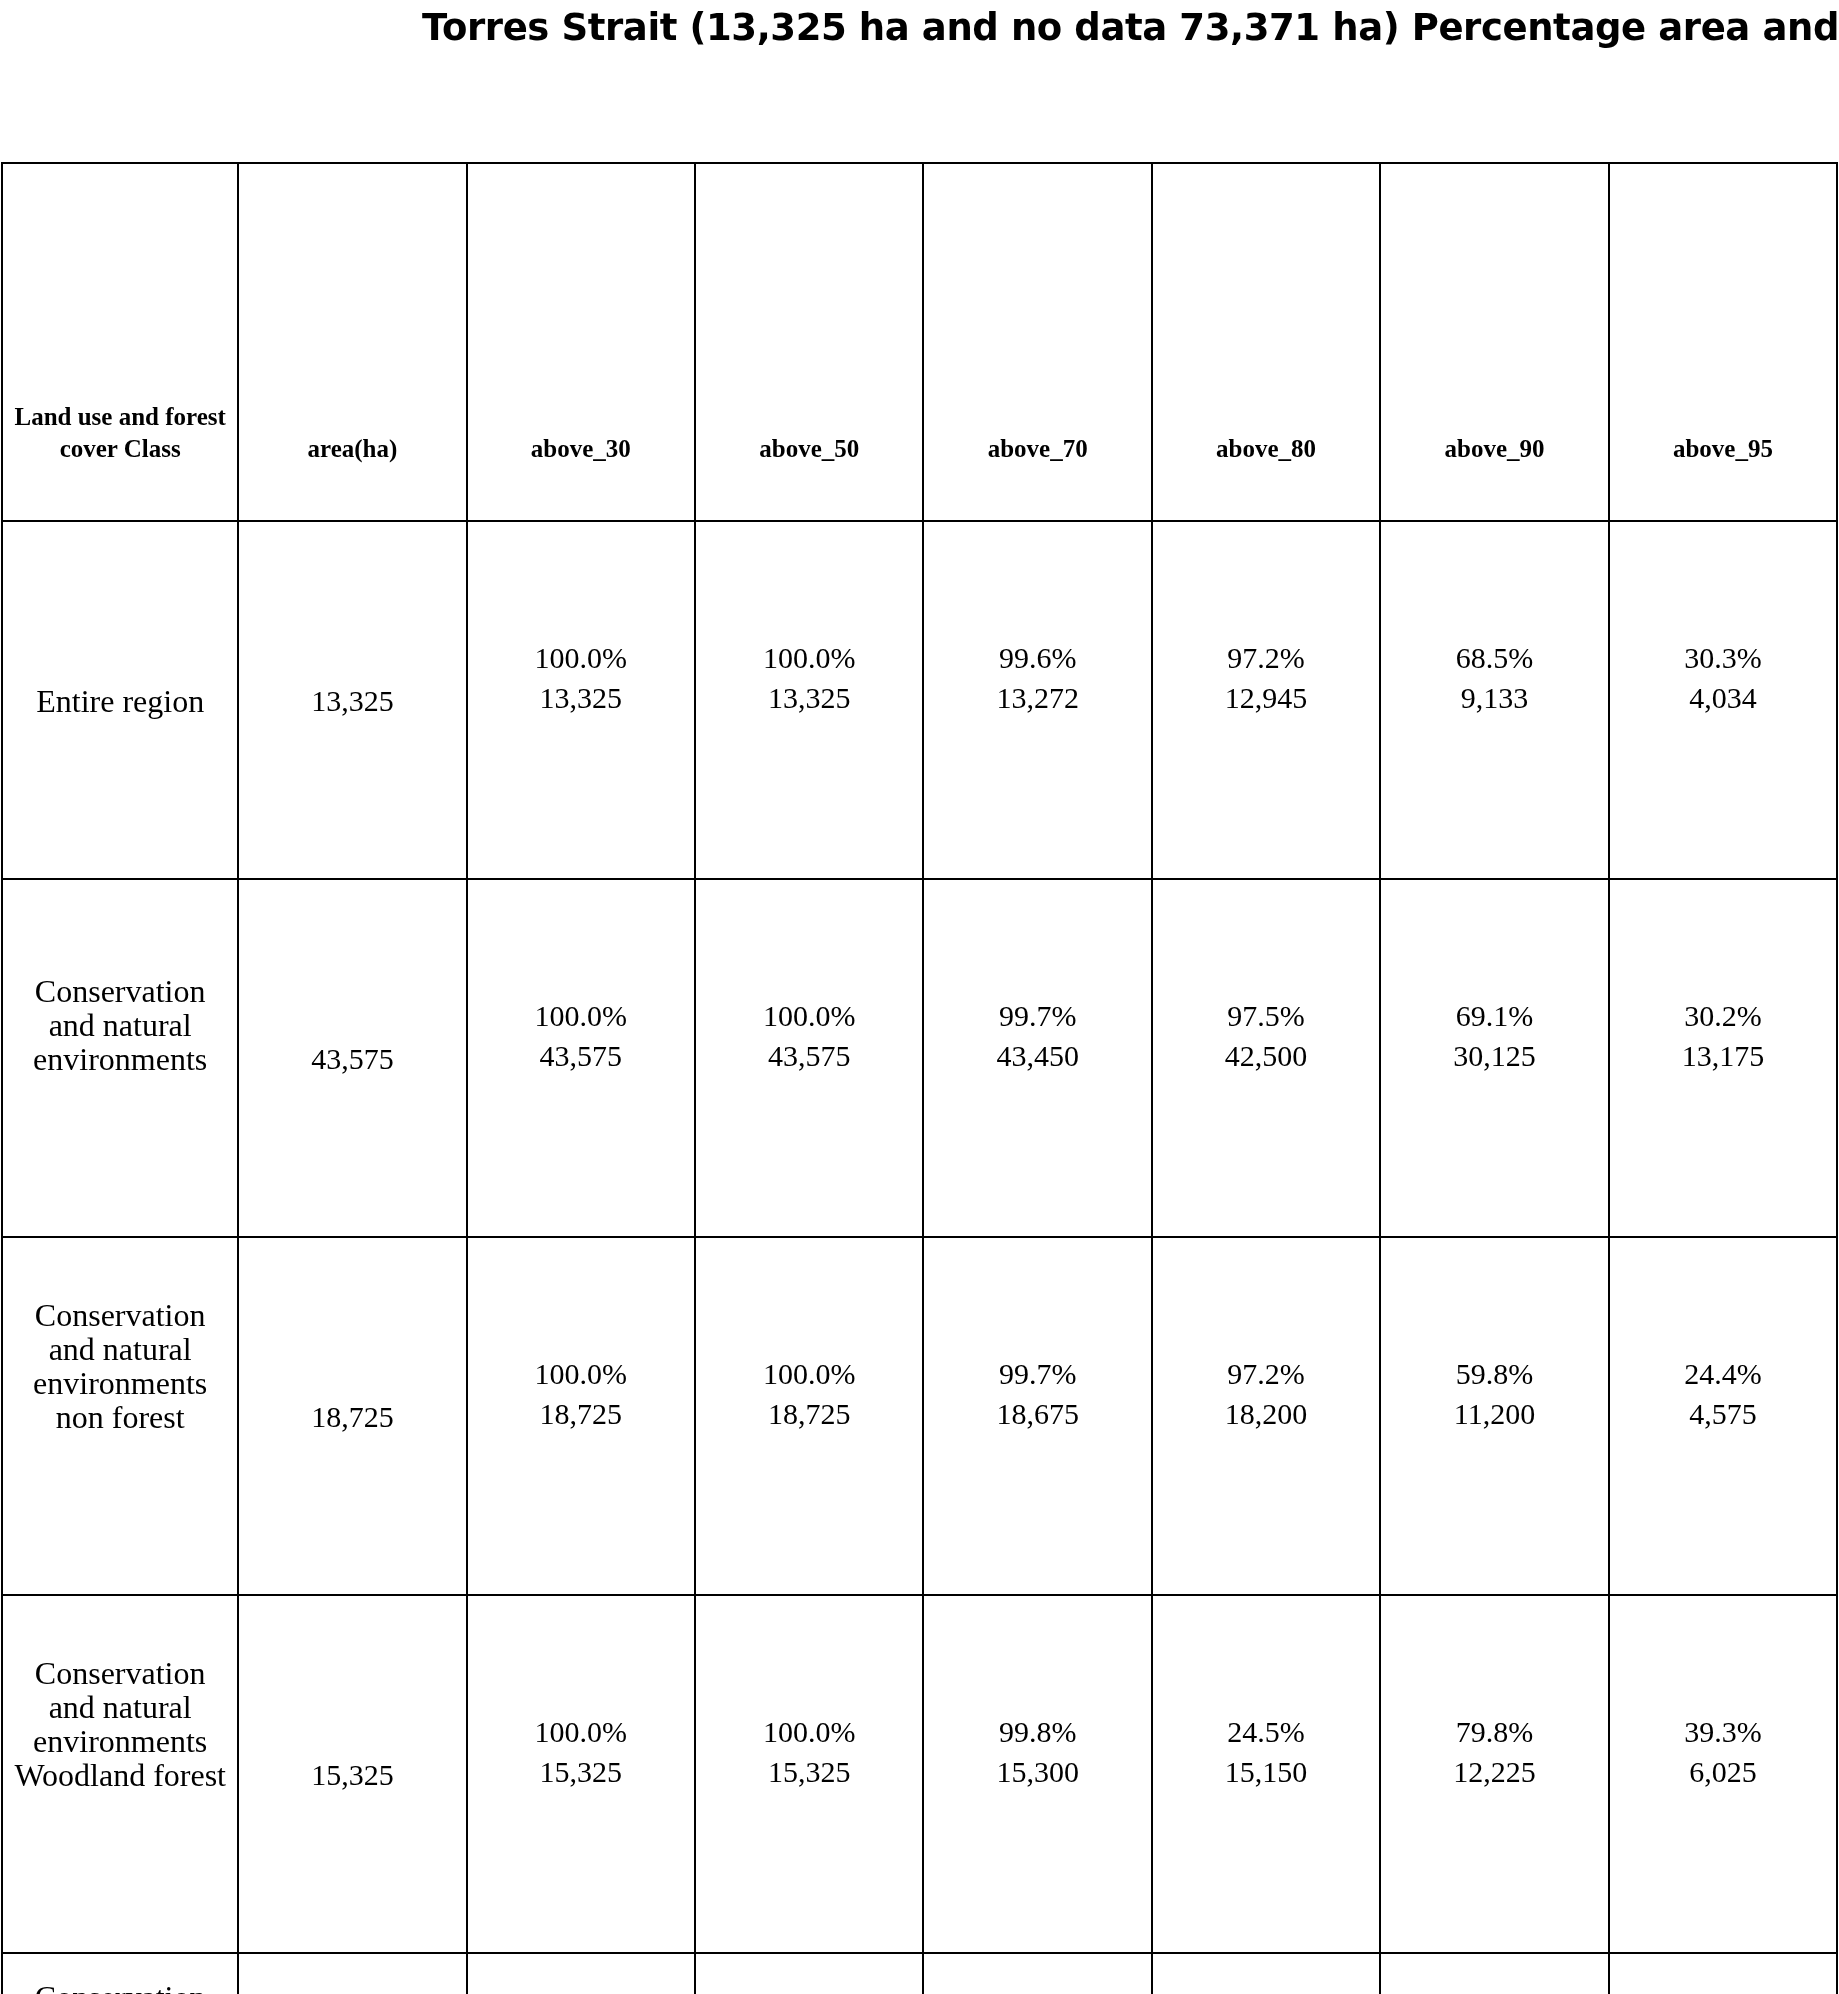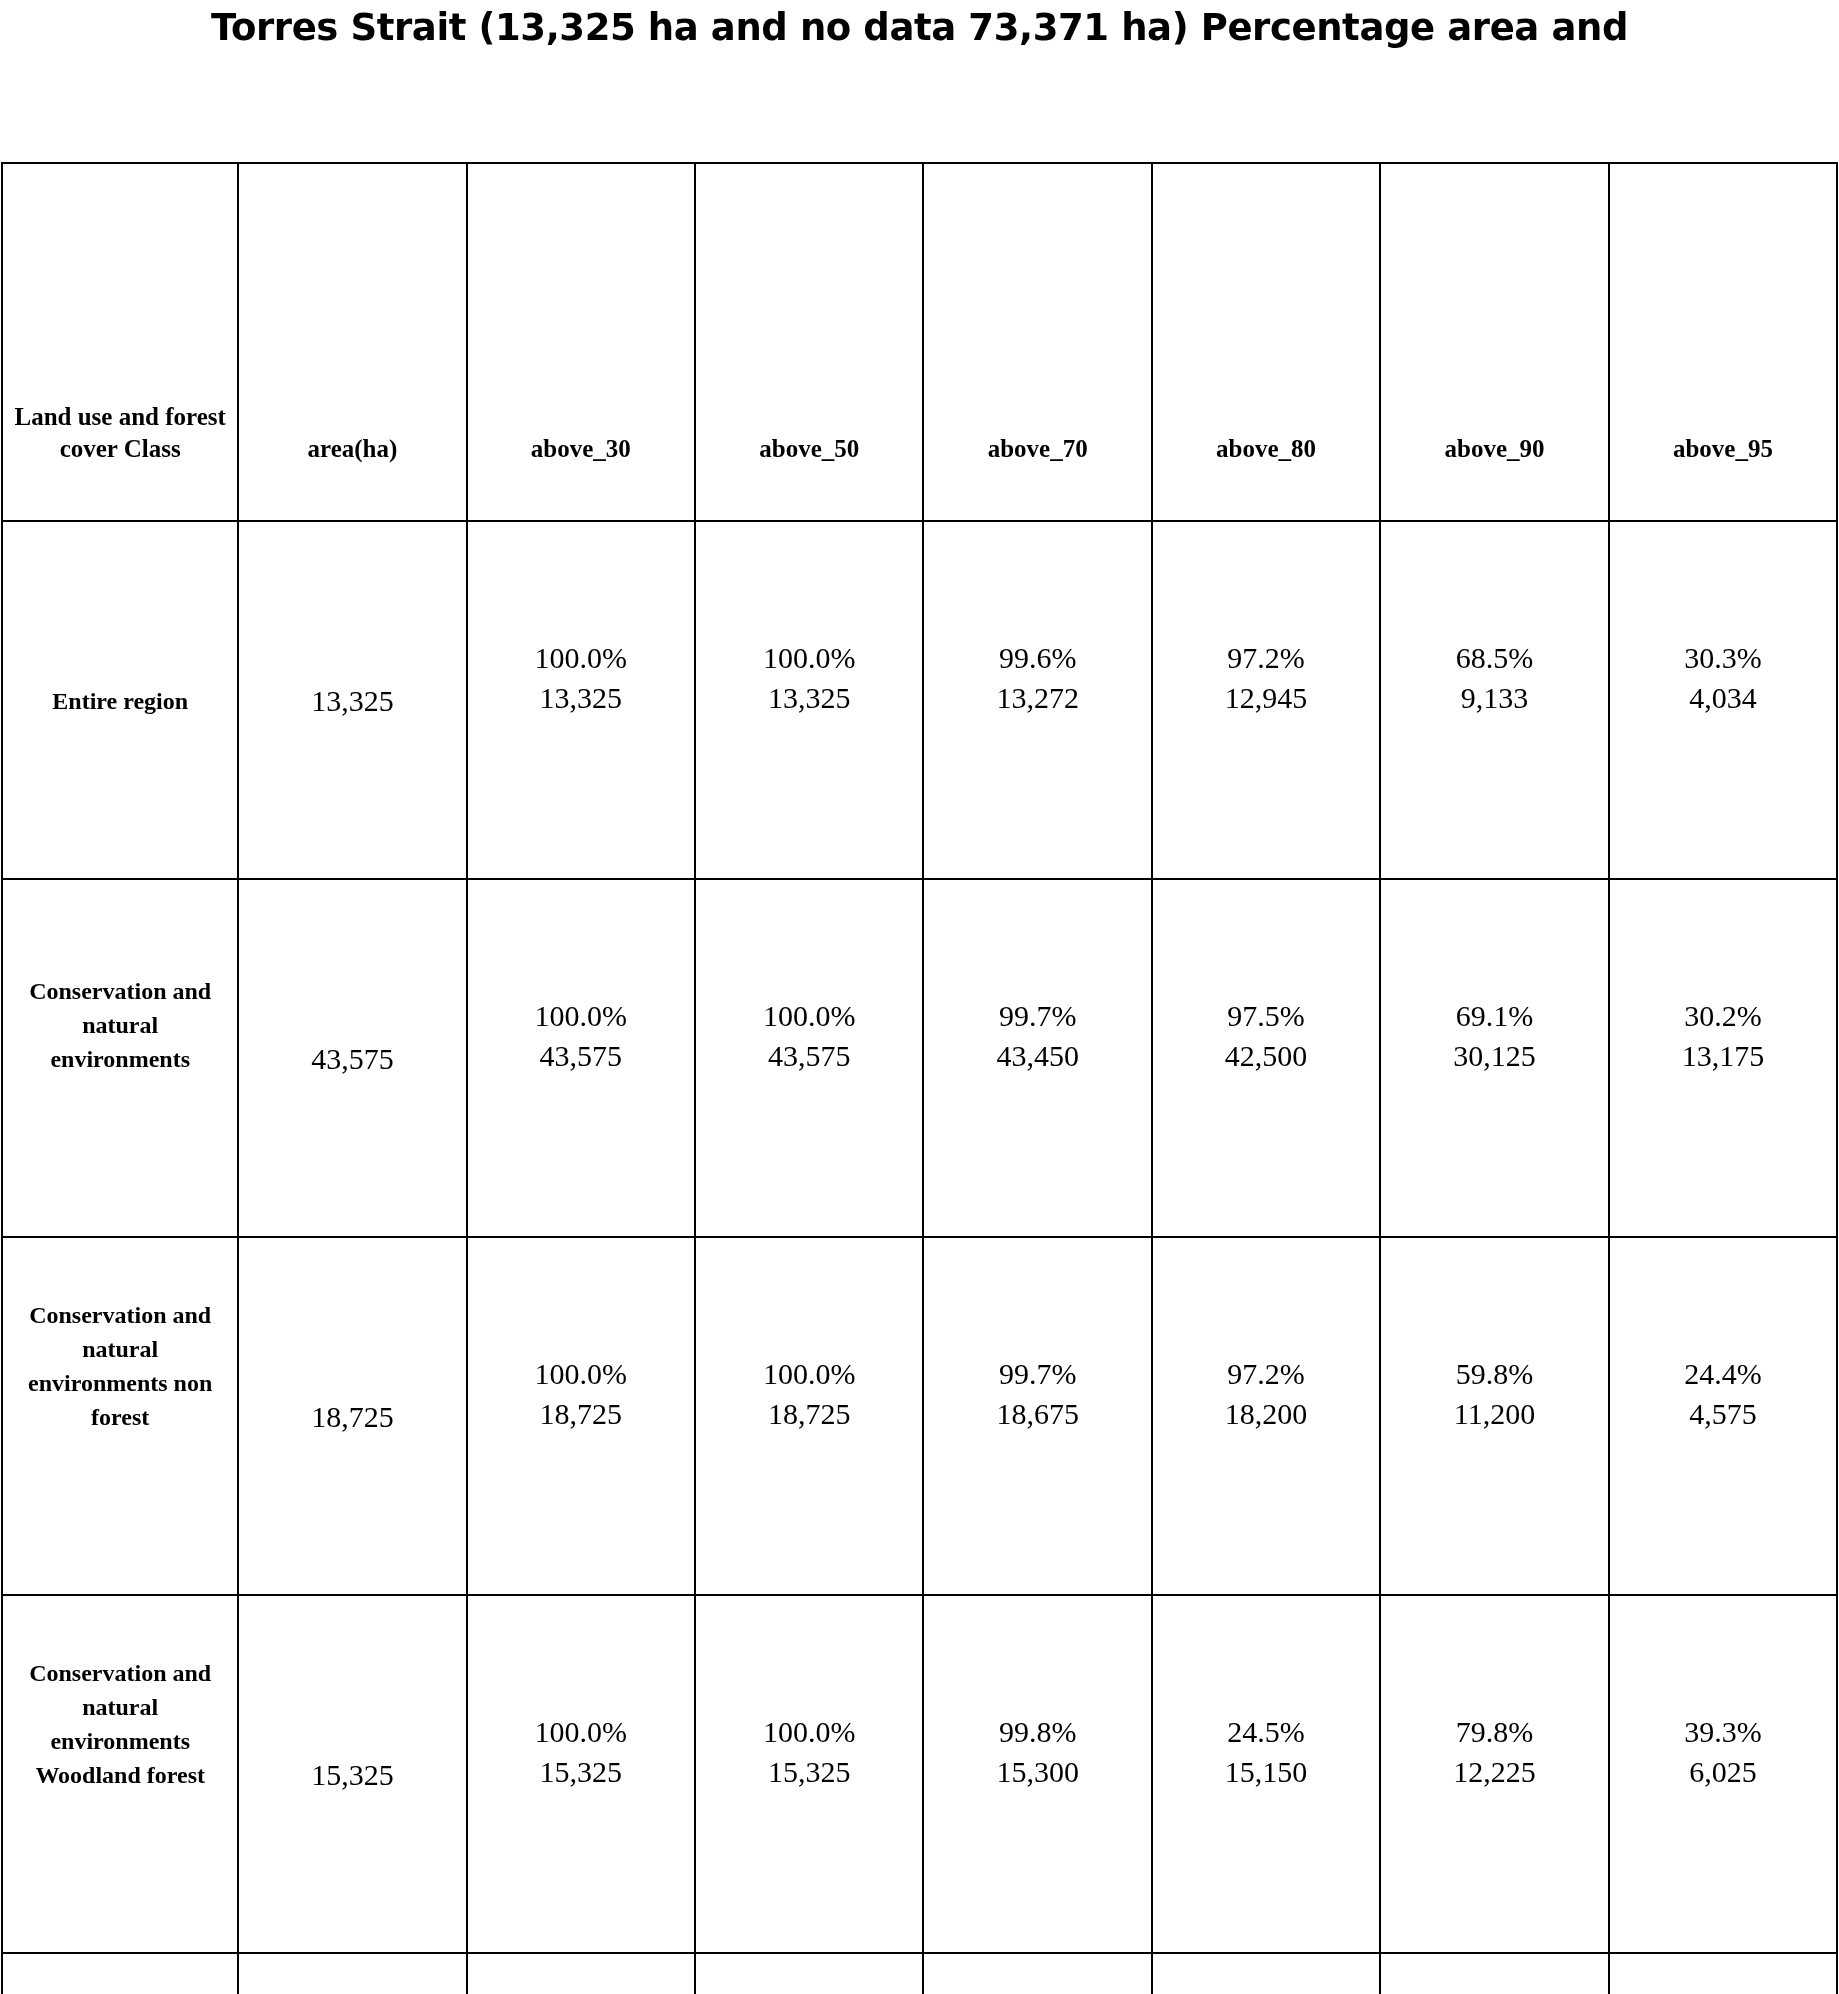"Torres Strait (13,325 ha and" .page-title { text-align: center -> right }
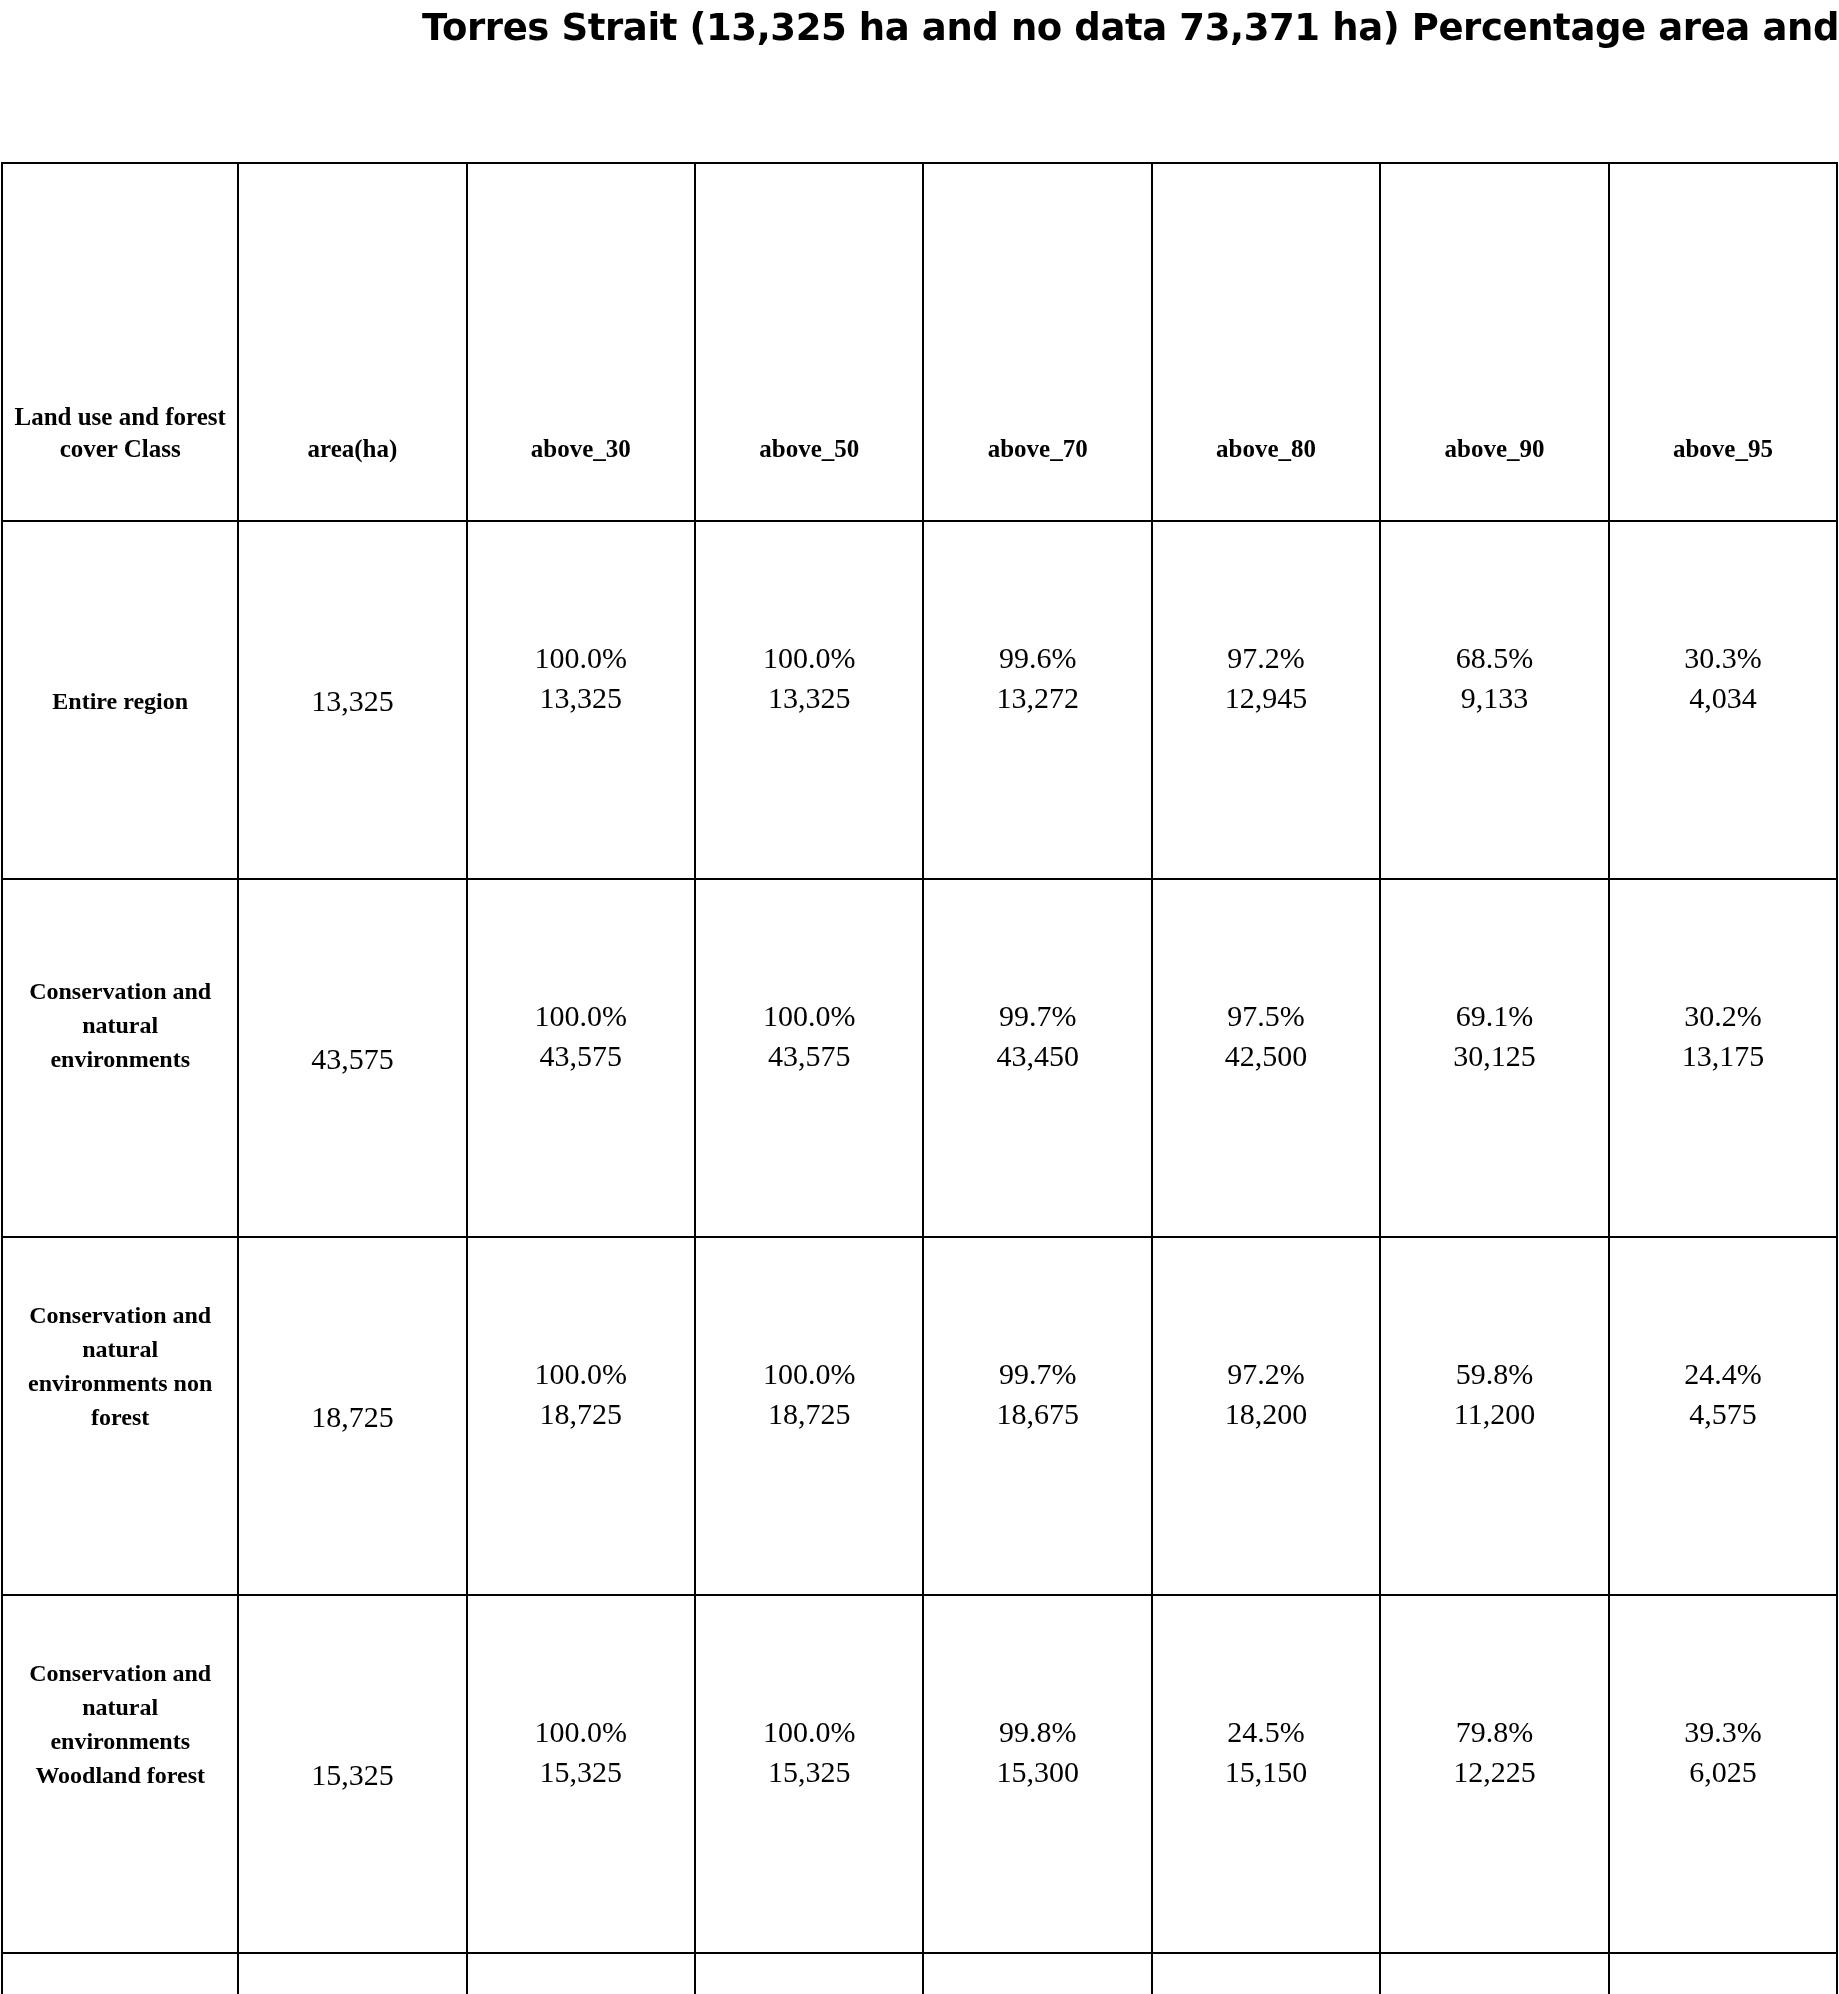"Entire region" td.cls { font-size: 24px -> 32px; font-weight: bold -> normal }
